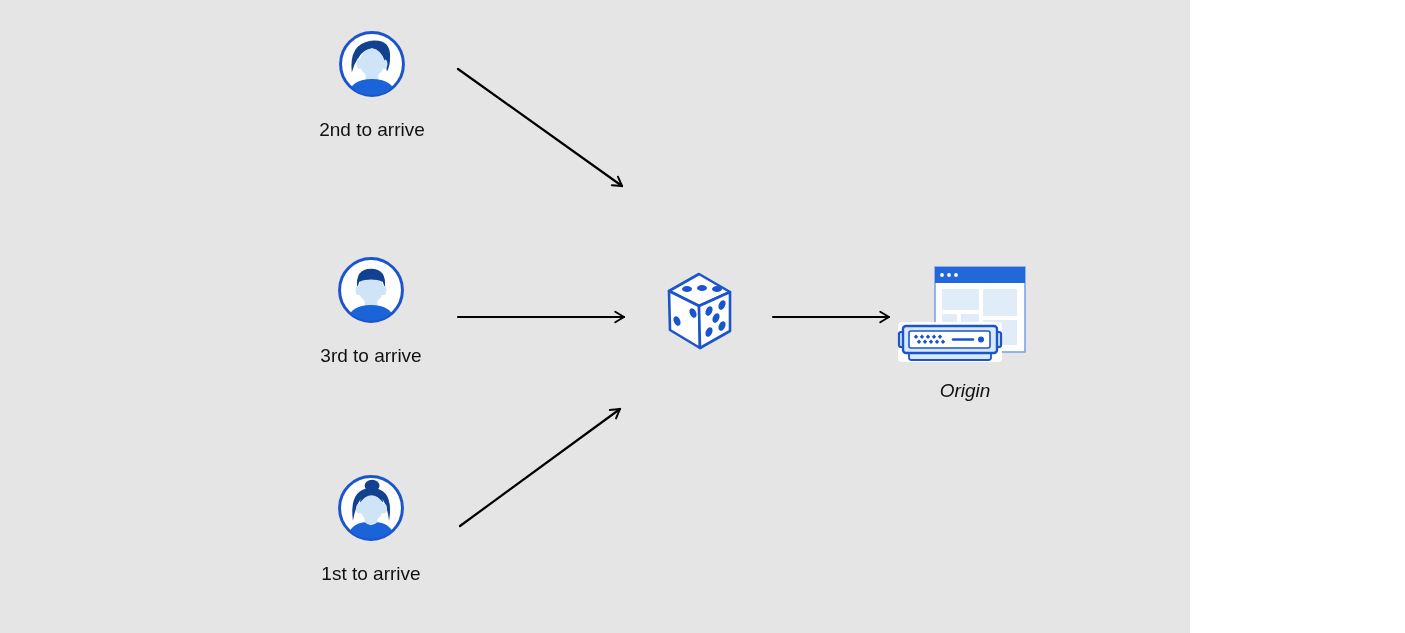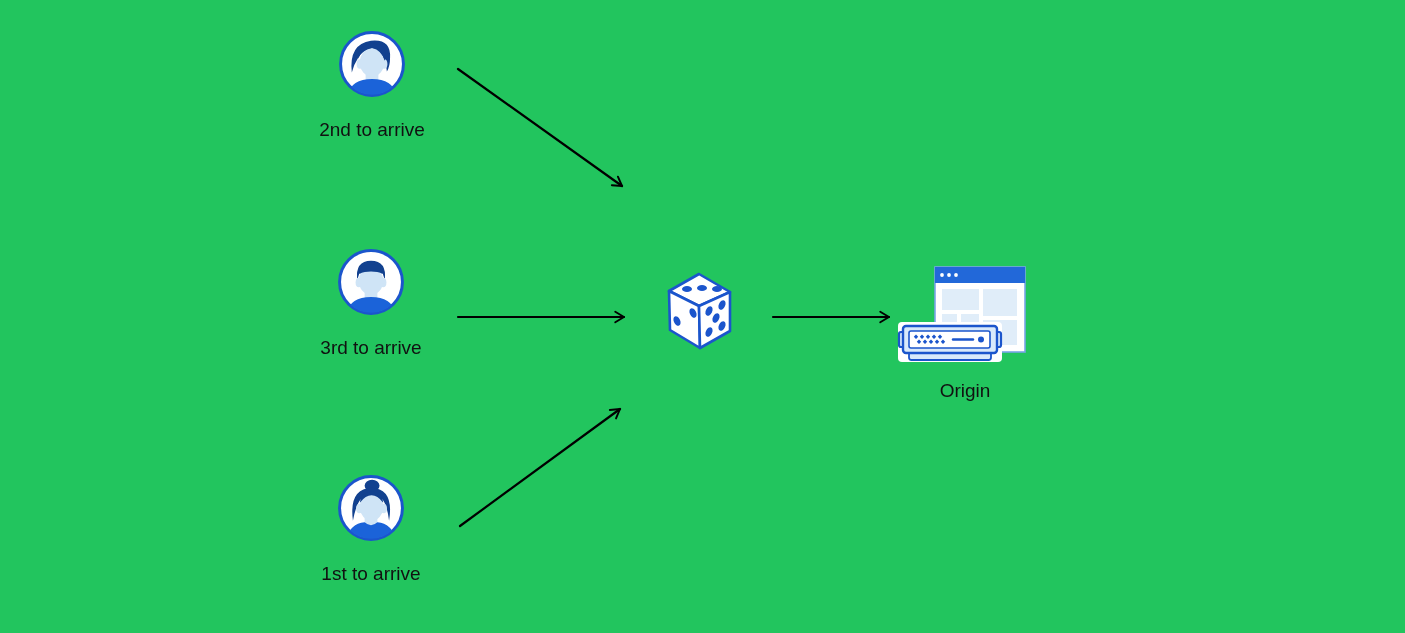"2nd to arrive" .canvas { background: #22c55e -> #e5e5e5; width: 1405px -> 1190px }
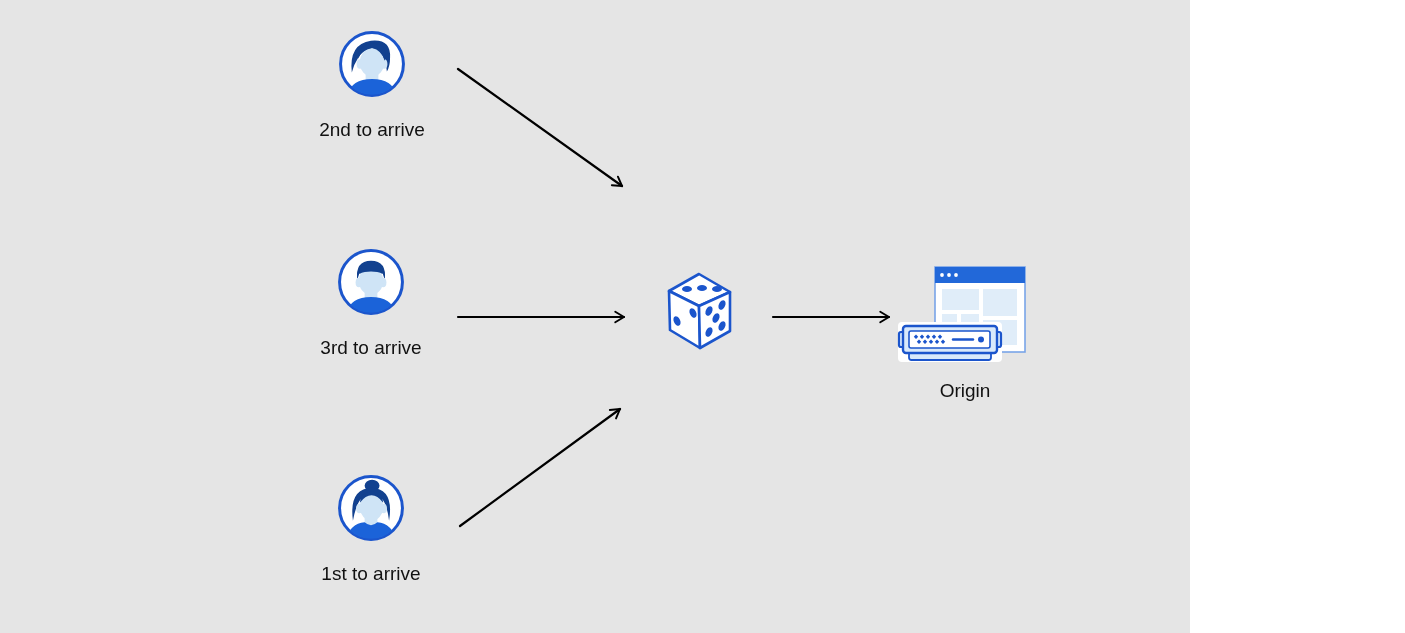"3rd to arrive" div.node { top: 248px -> 256px }
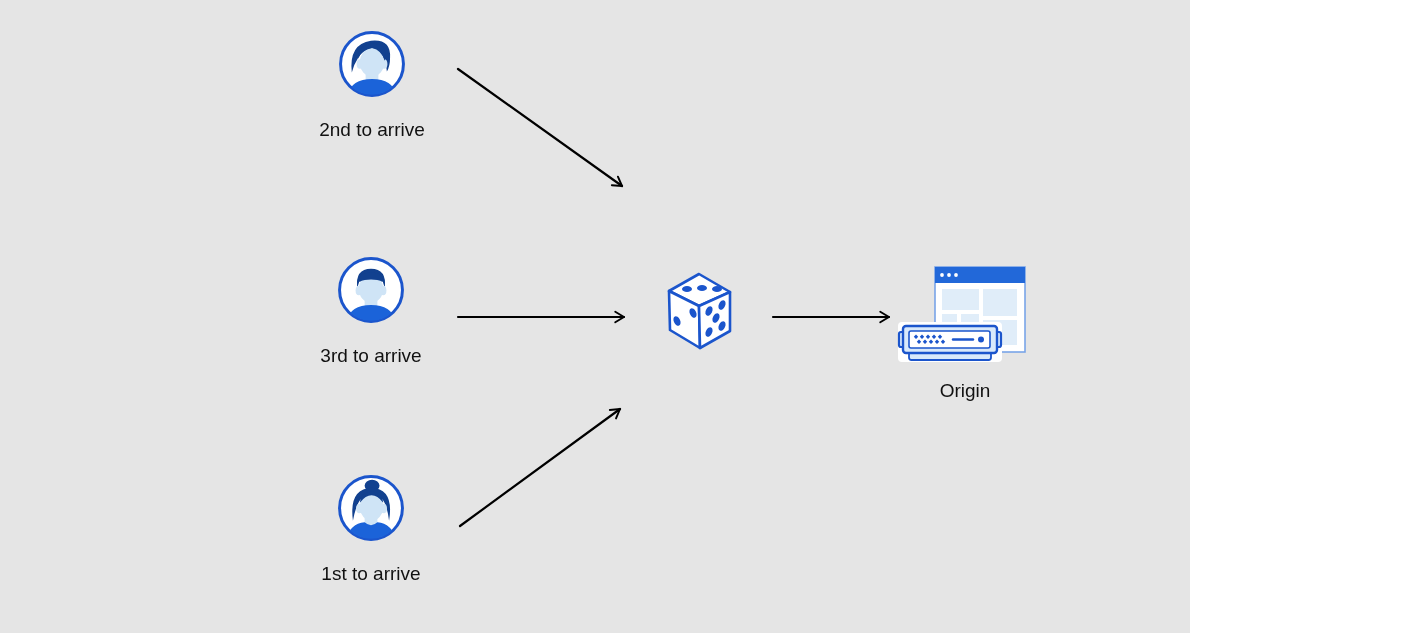"Origin" .origin-node { font-style: none -> italic }
